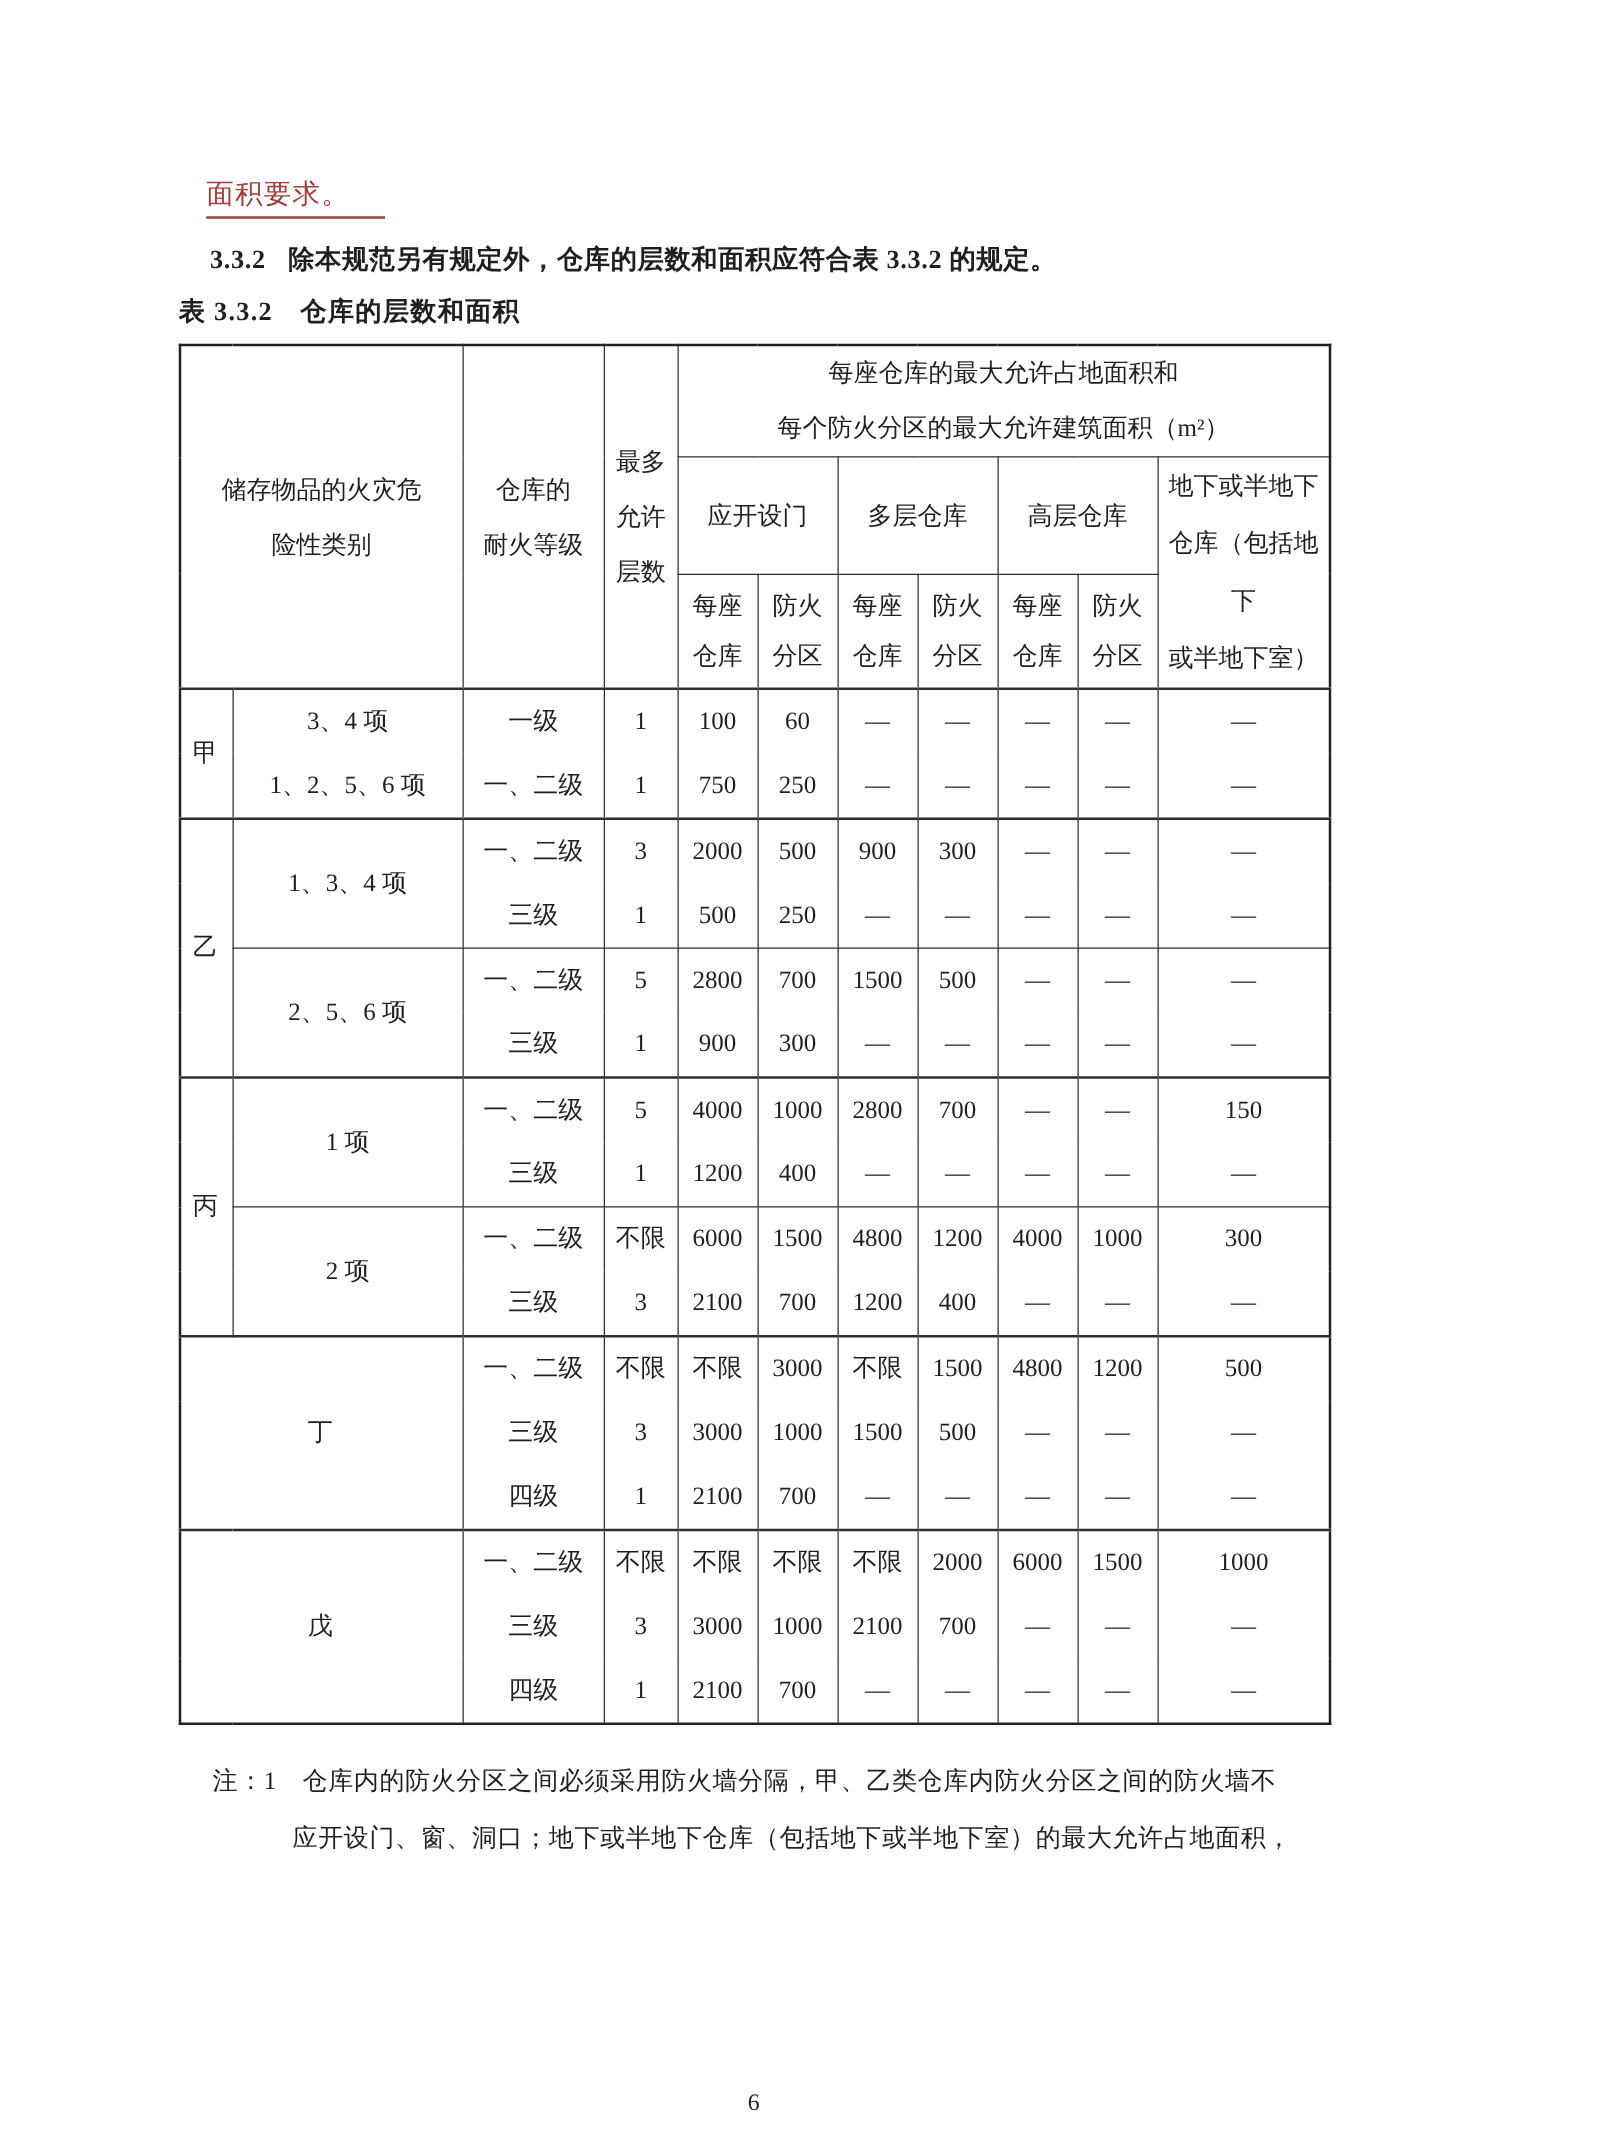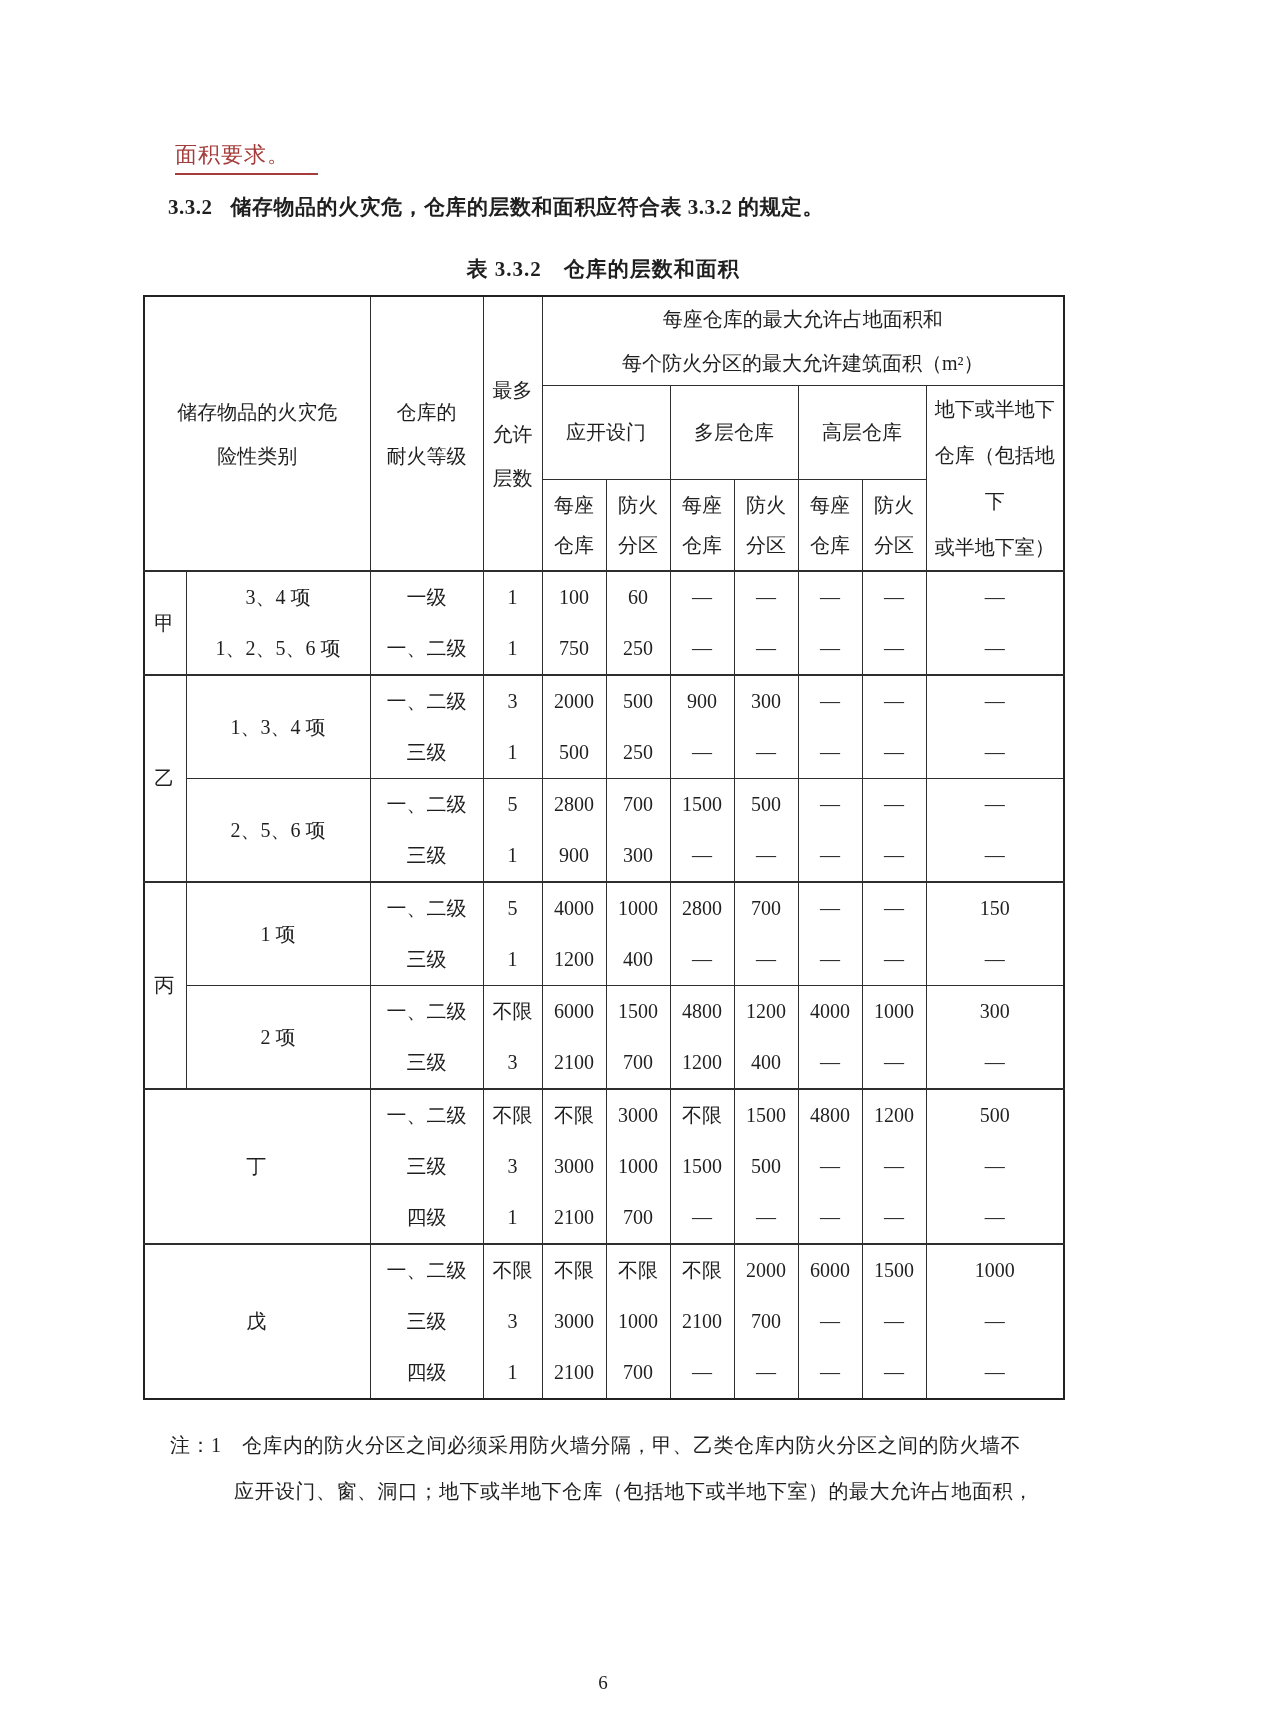"面积要求。" .red-heading { margin: 140px 0 0 32px -> 140px 0 0 22px }
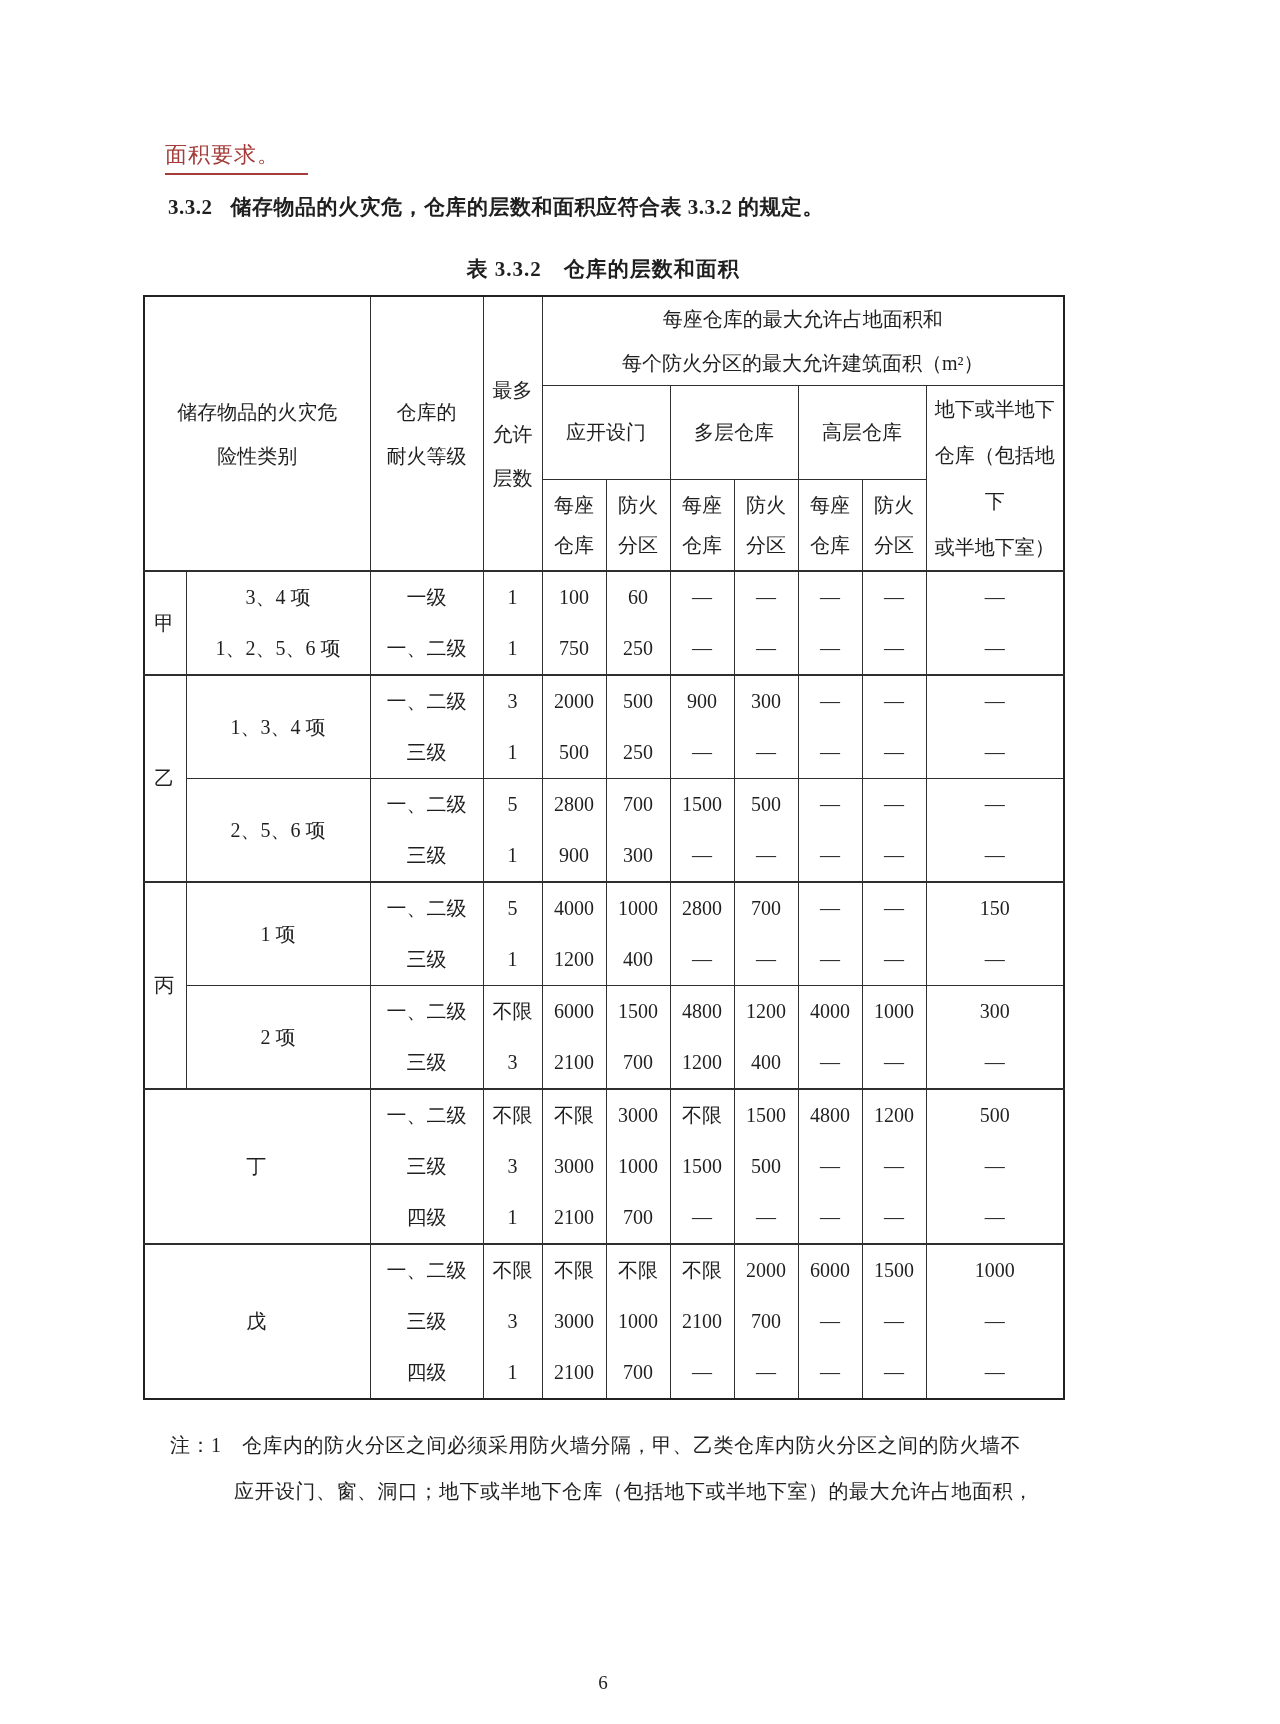"储存物品的火灾危，仓库的层数和面积应符合表 3.3.2 的规定。" span { text: 储存物品的火灾危 -> 除本规范另有规定外 }
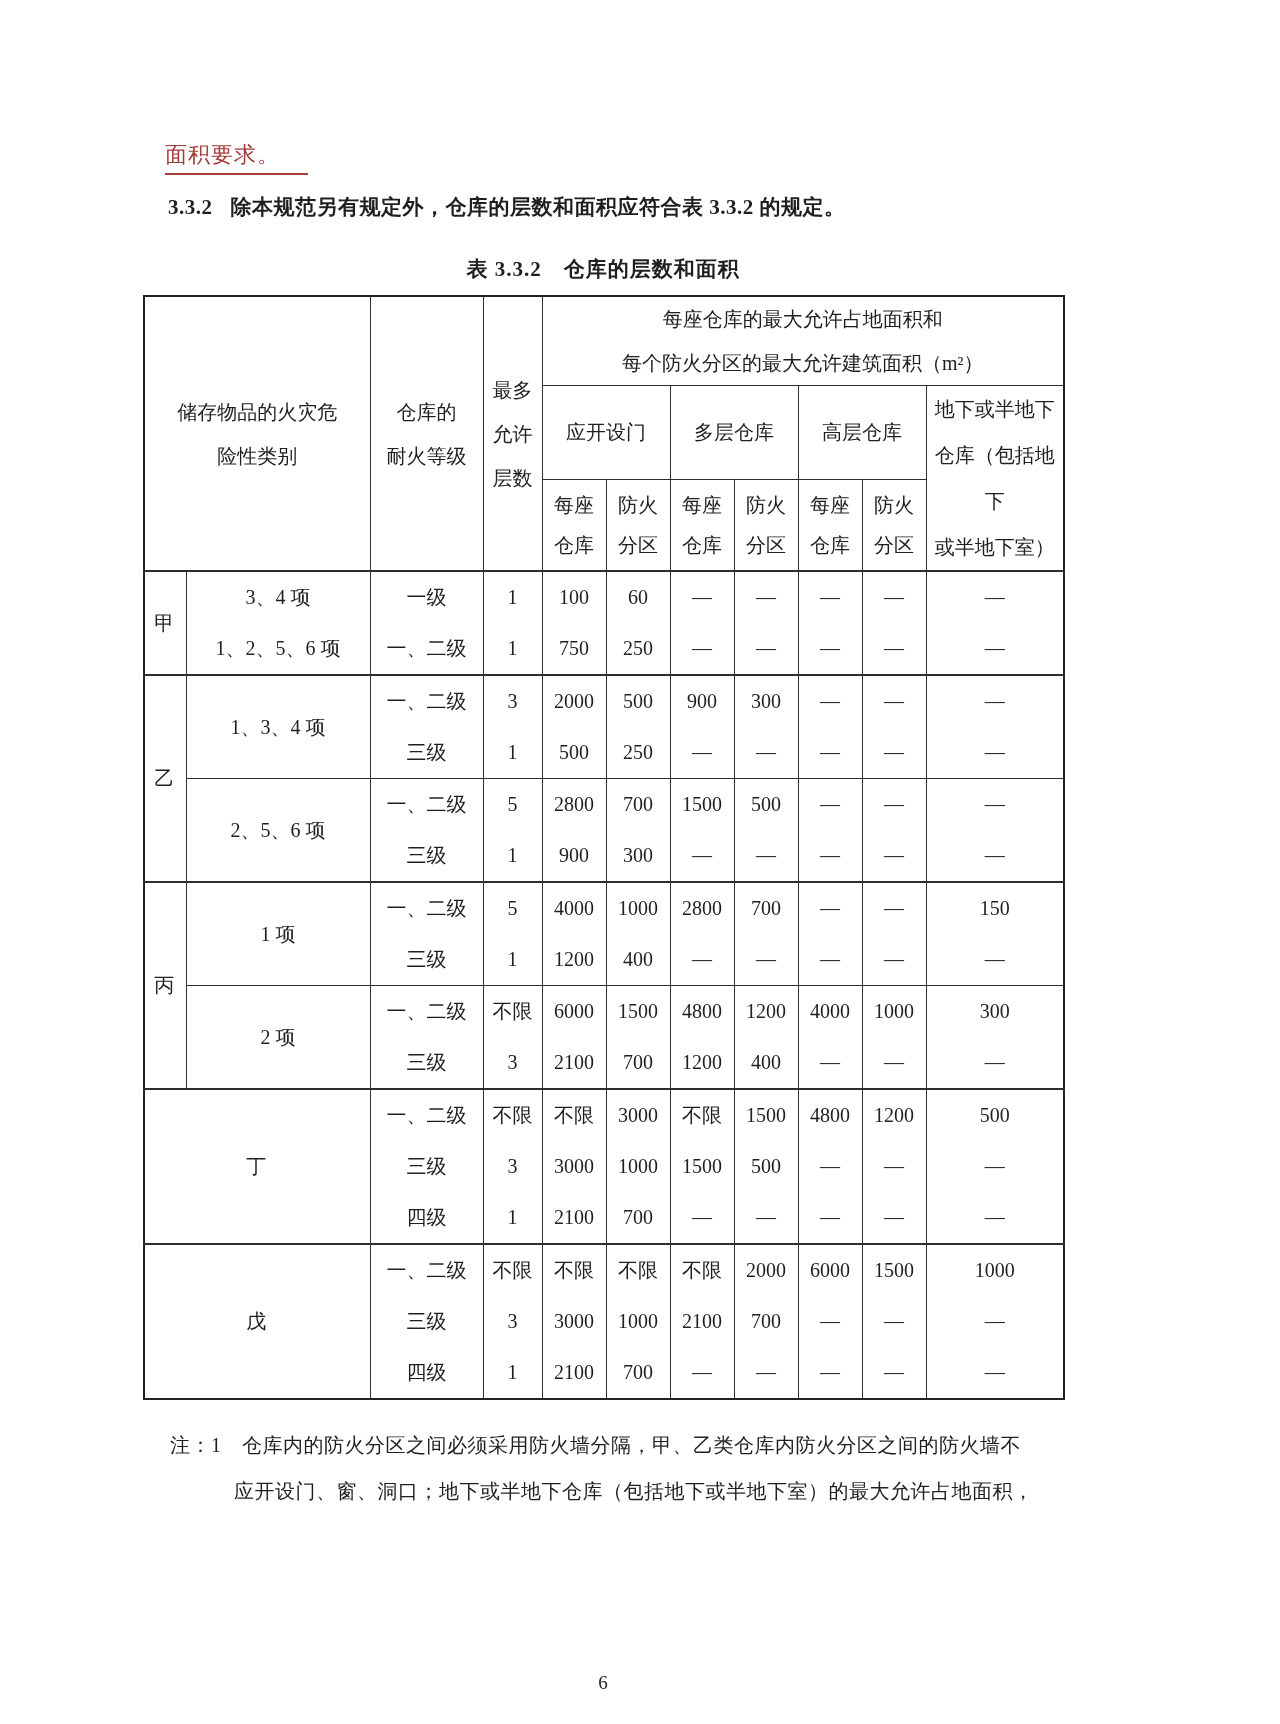"表 3.3.2 仓库的层数和面积" .tbl-title { margin-top: 28px -> 8px; text-align: center -> left }
